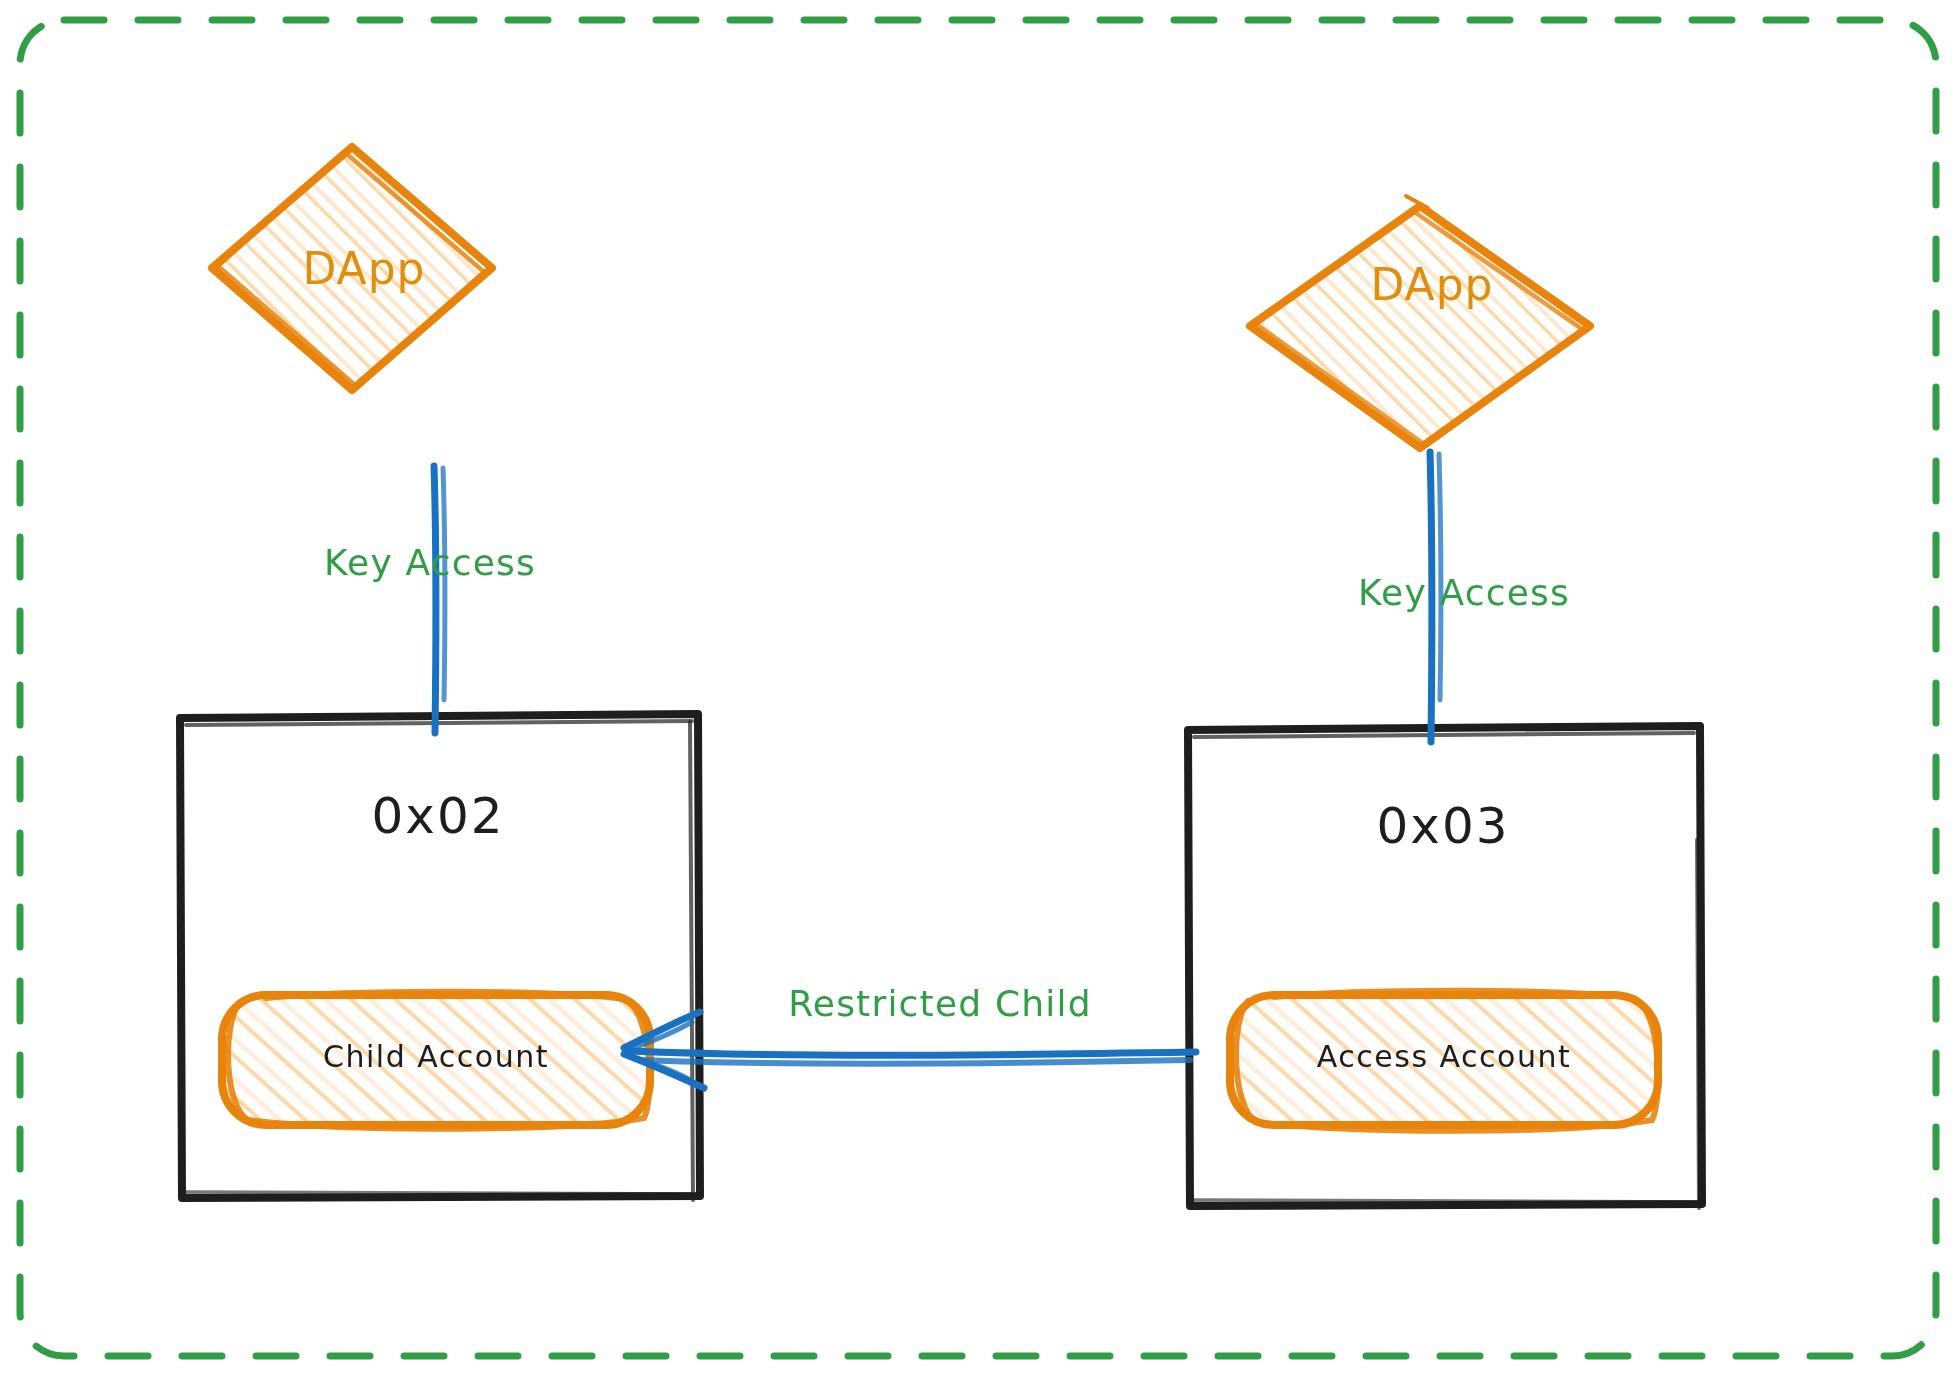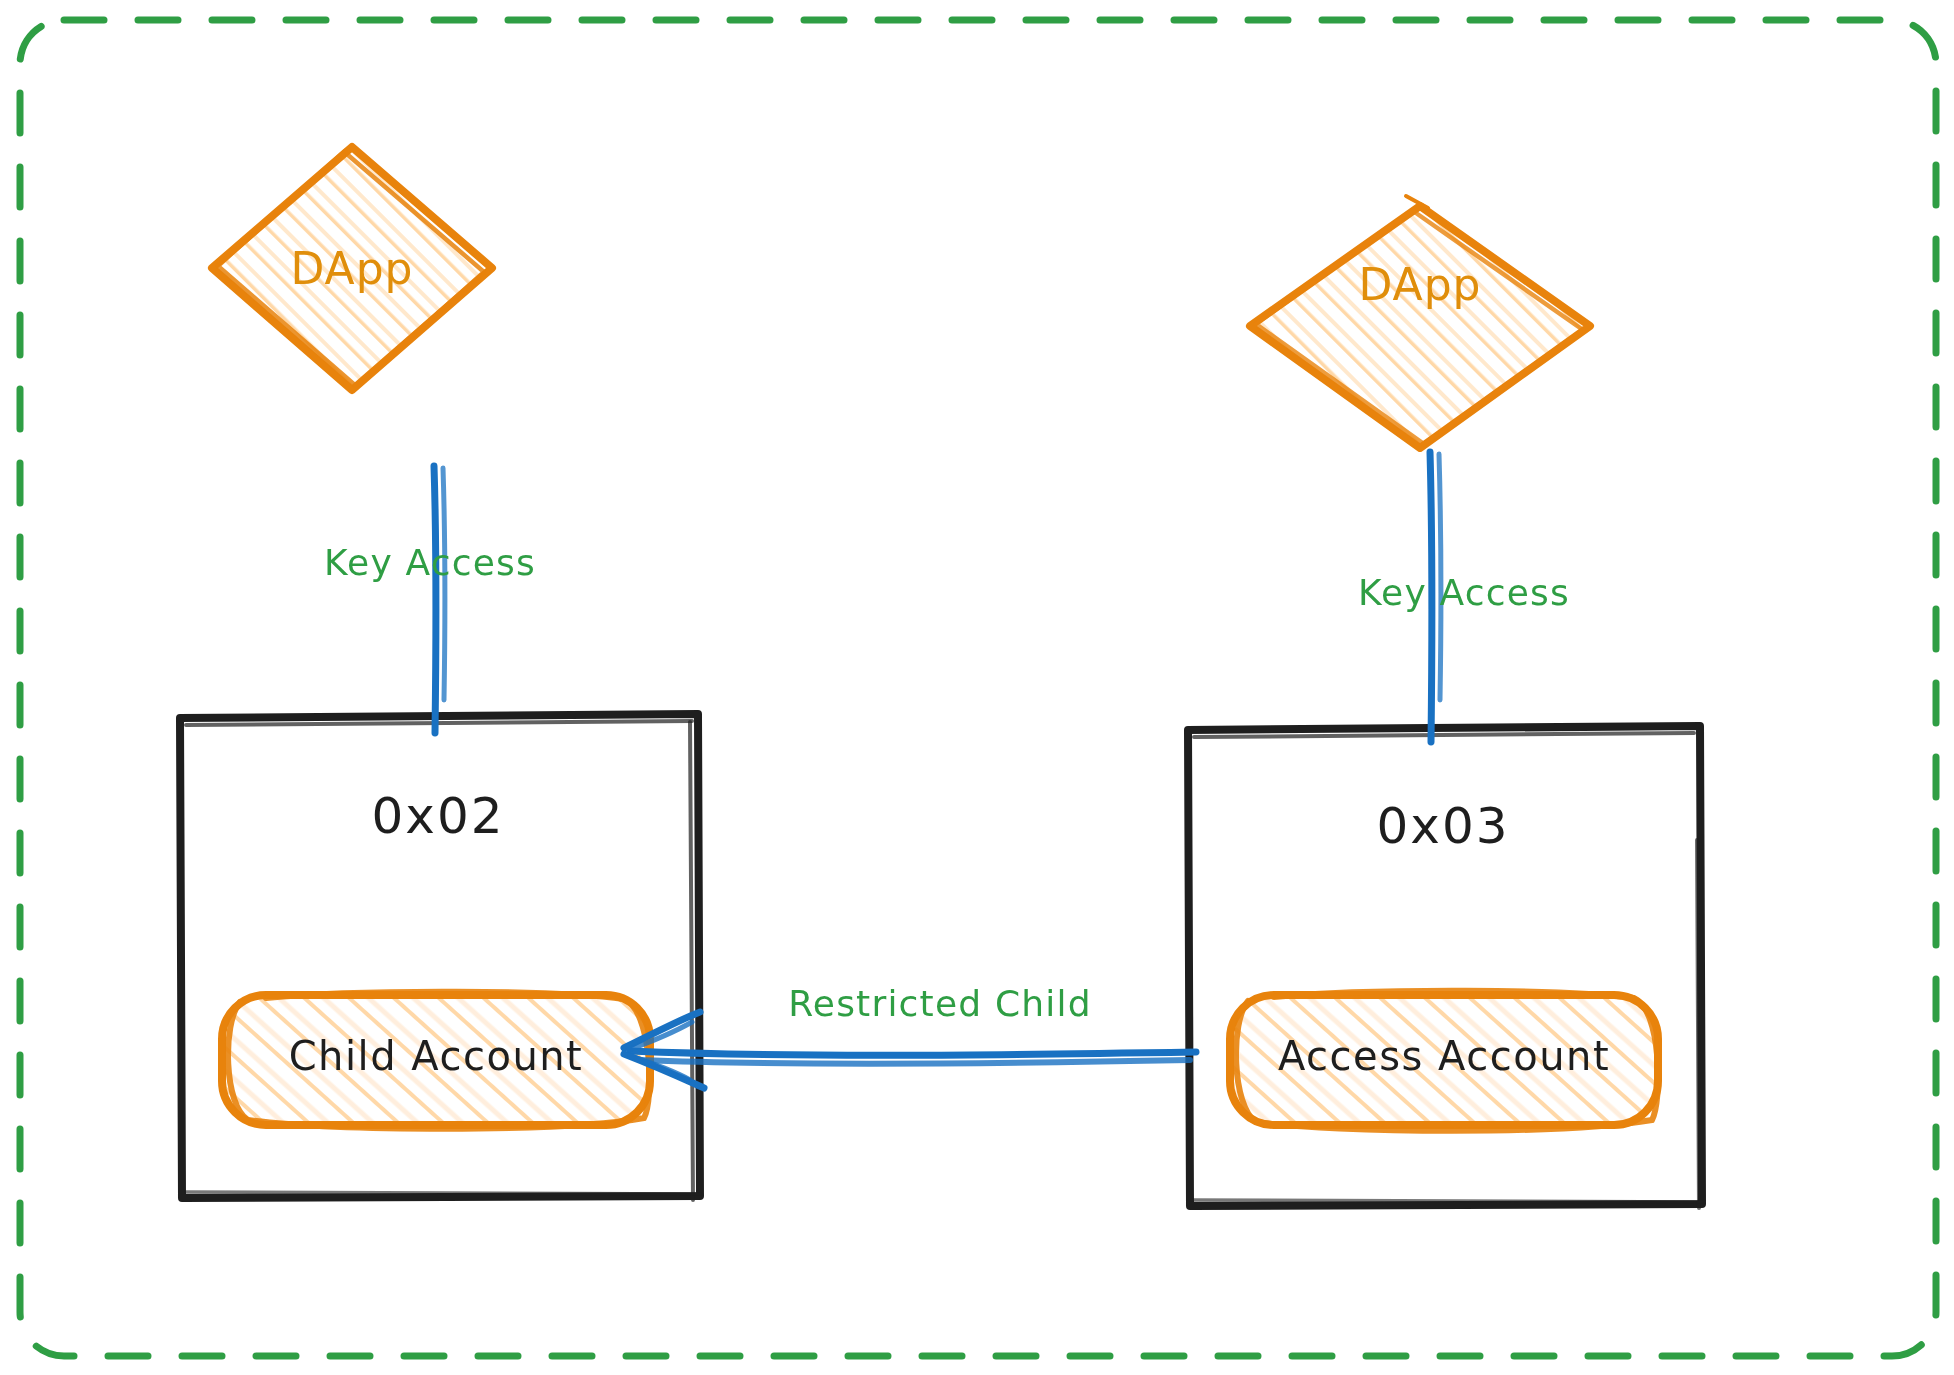"DApp" .node-label { margin-left: none -> 12px }
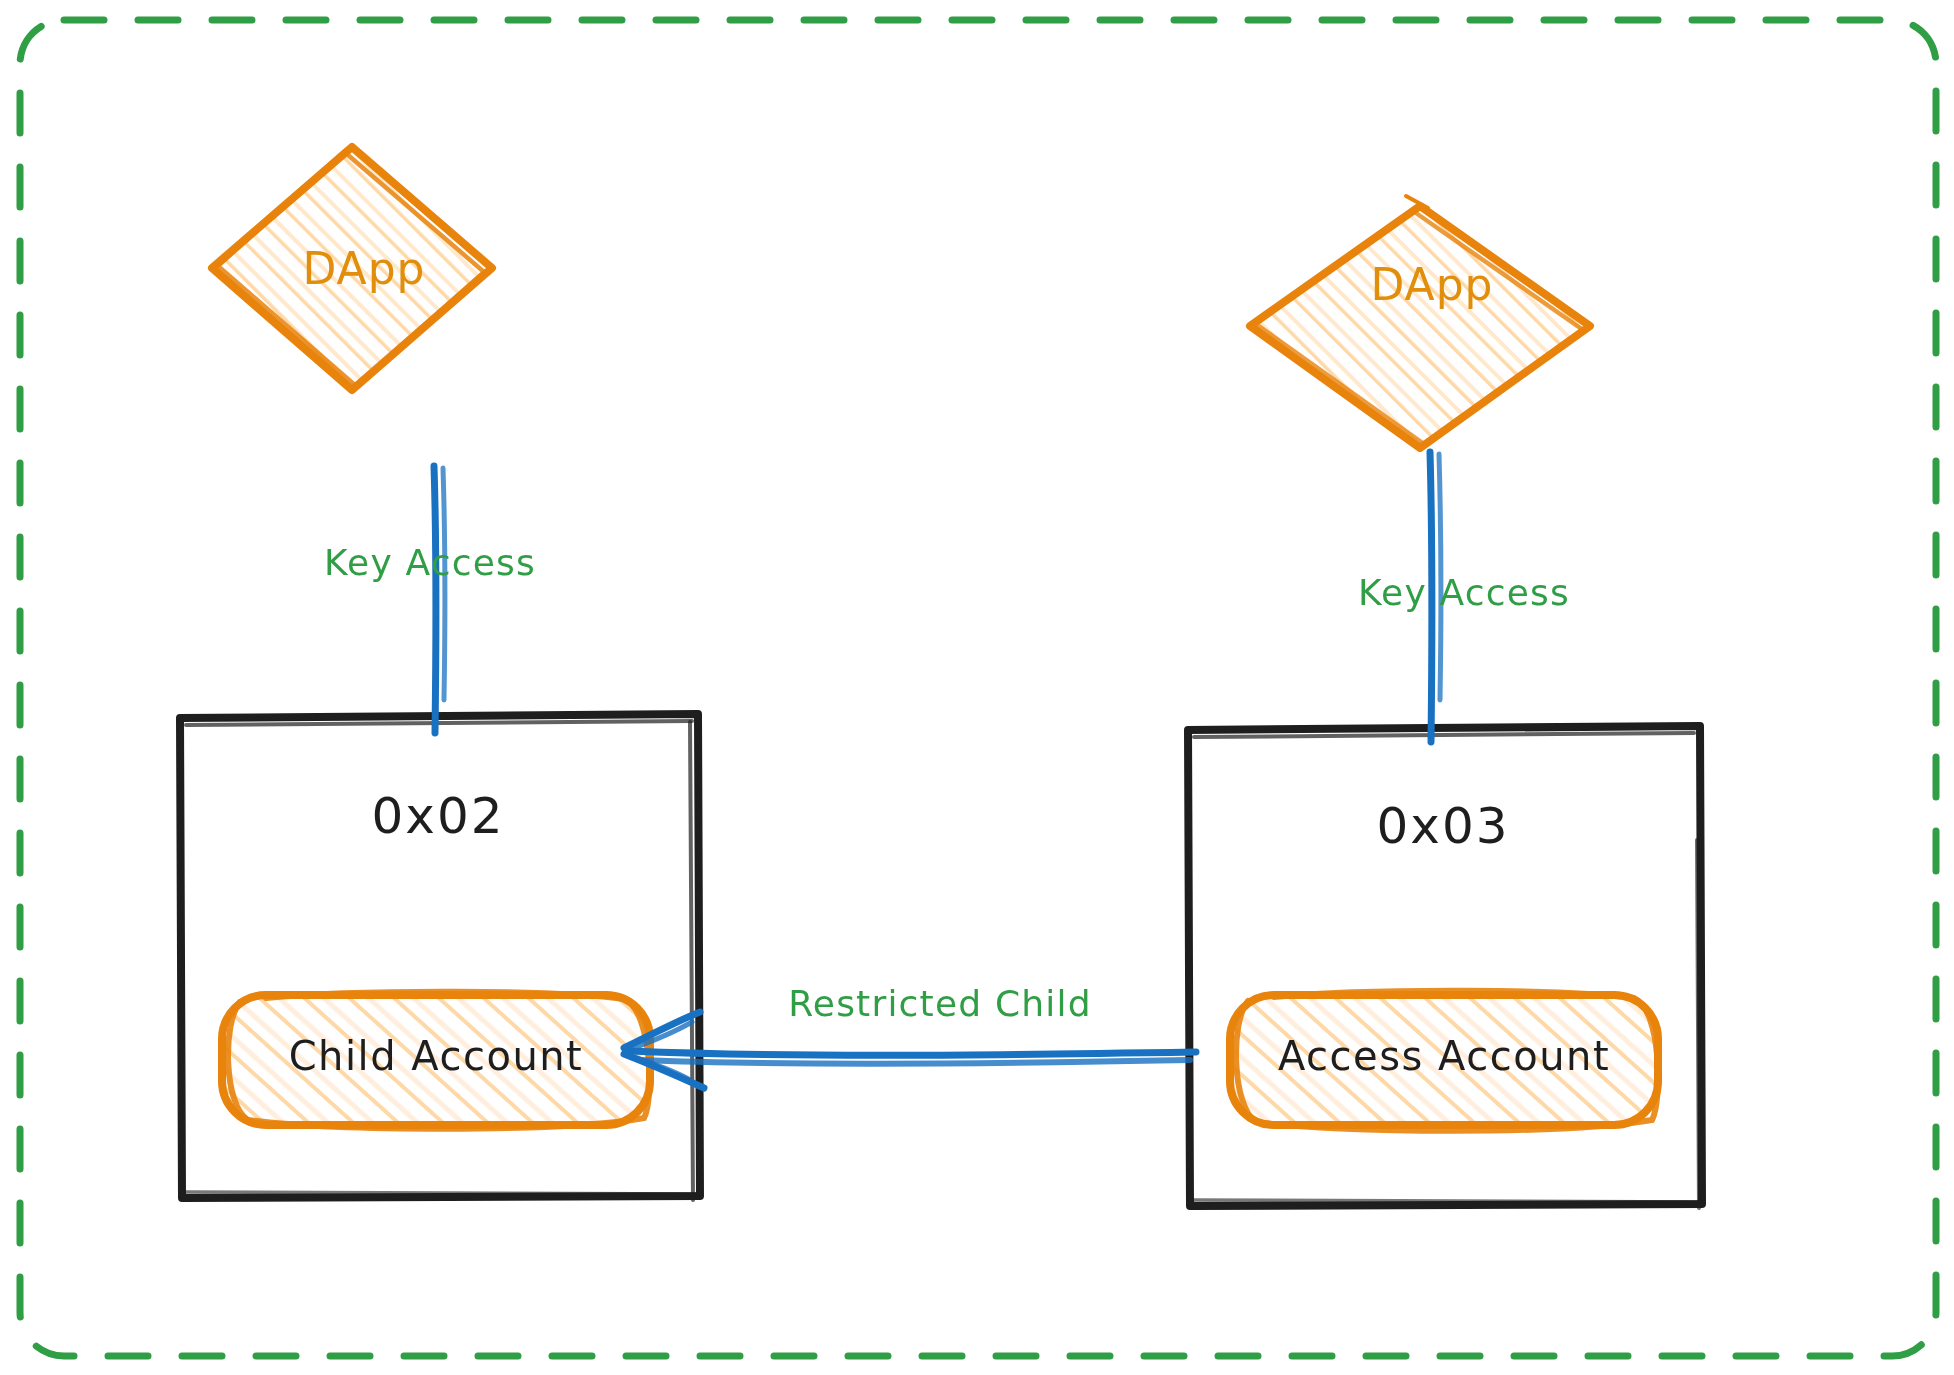"Child Account" .acct-label { font-size: 40px -> 30px }
